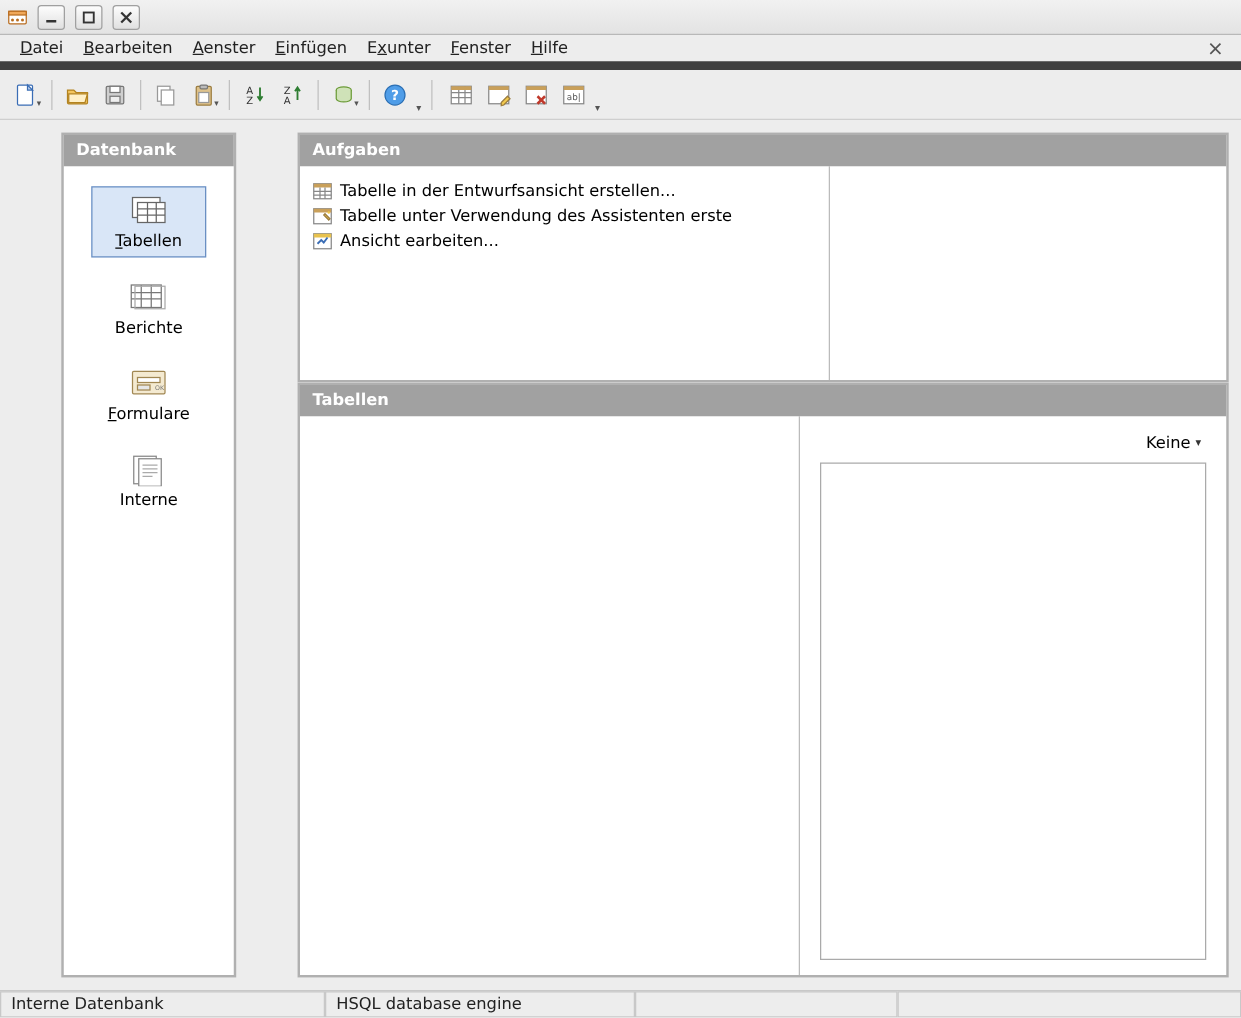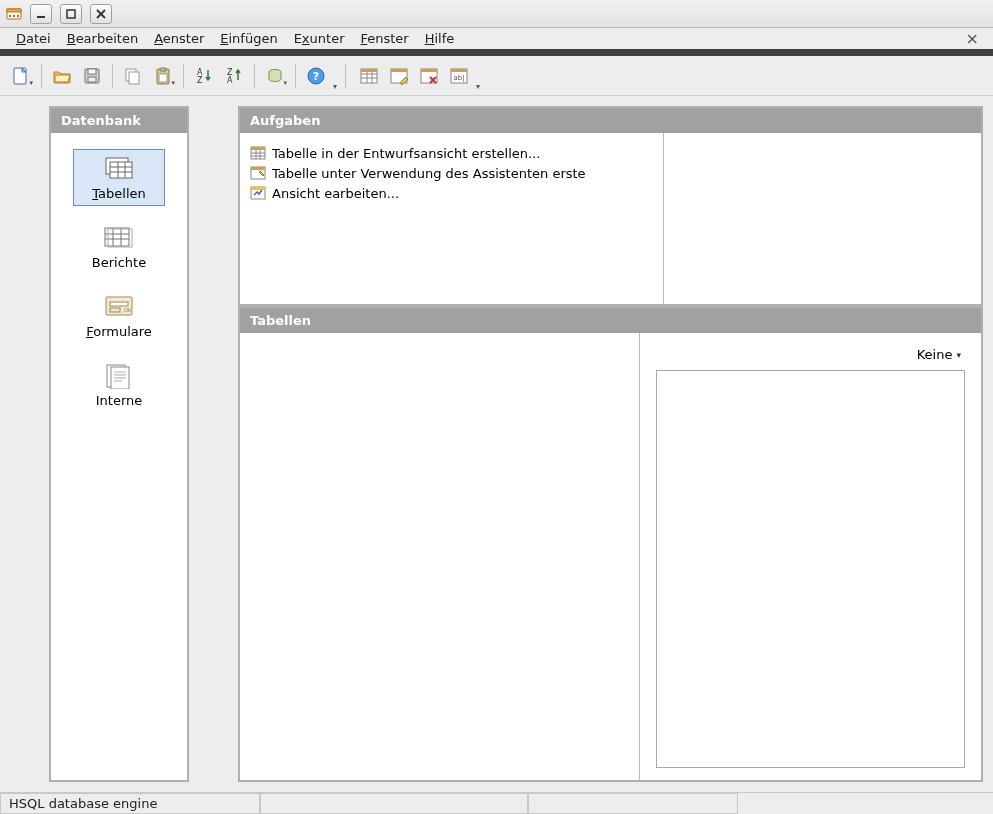"Interne Datenbank" div.status-cell { html: none -> <div>Interne Datenbank</div> }
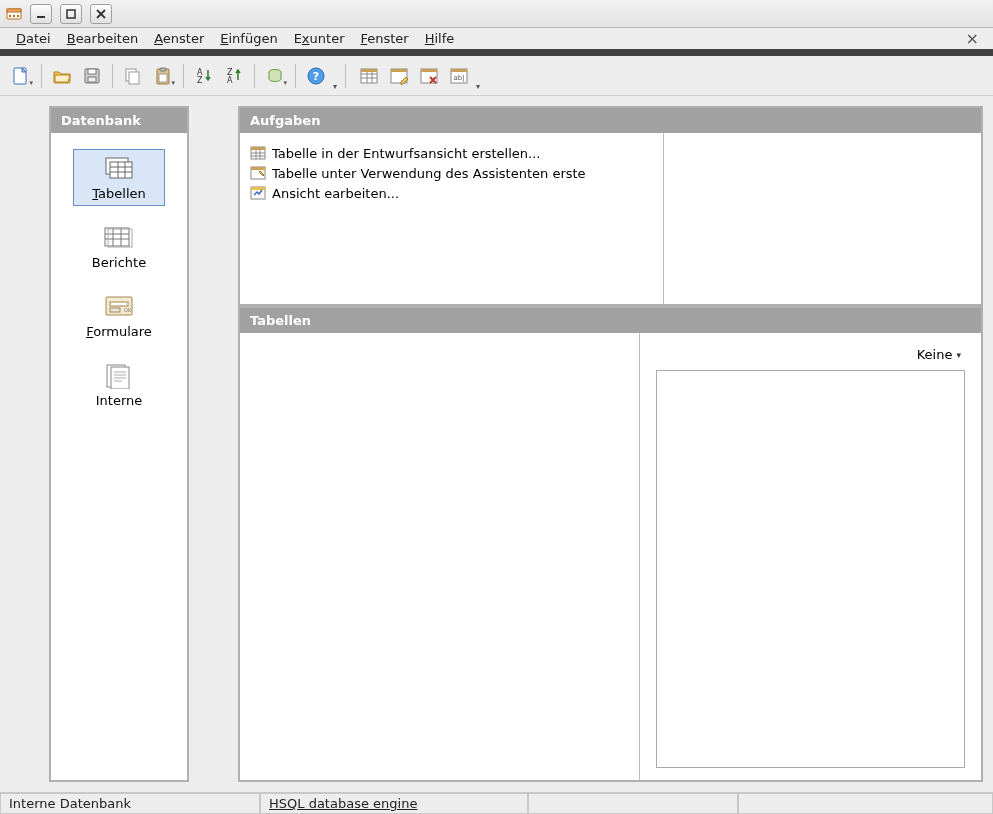"HSQL database engine" .status-cell:nth-child(2) { text-decoration: underline -> none; width: 268px -> 248px }
